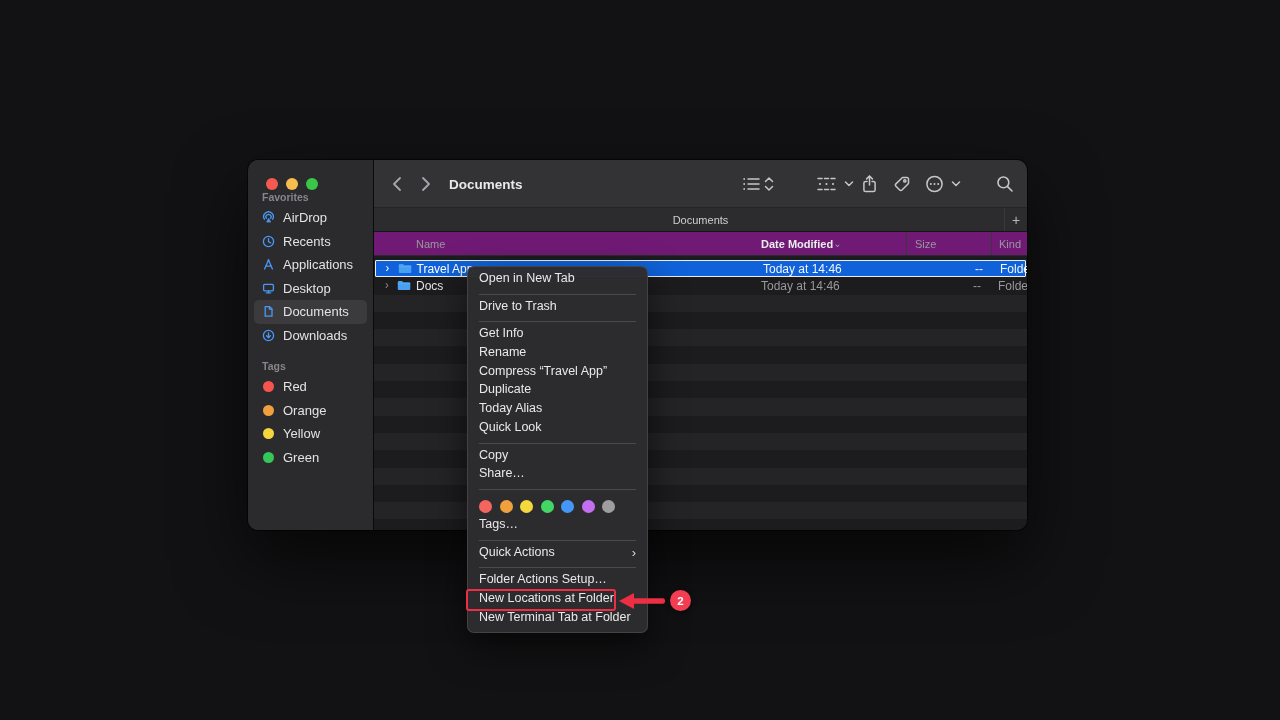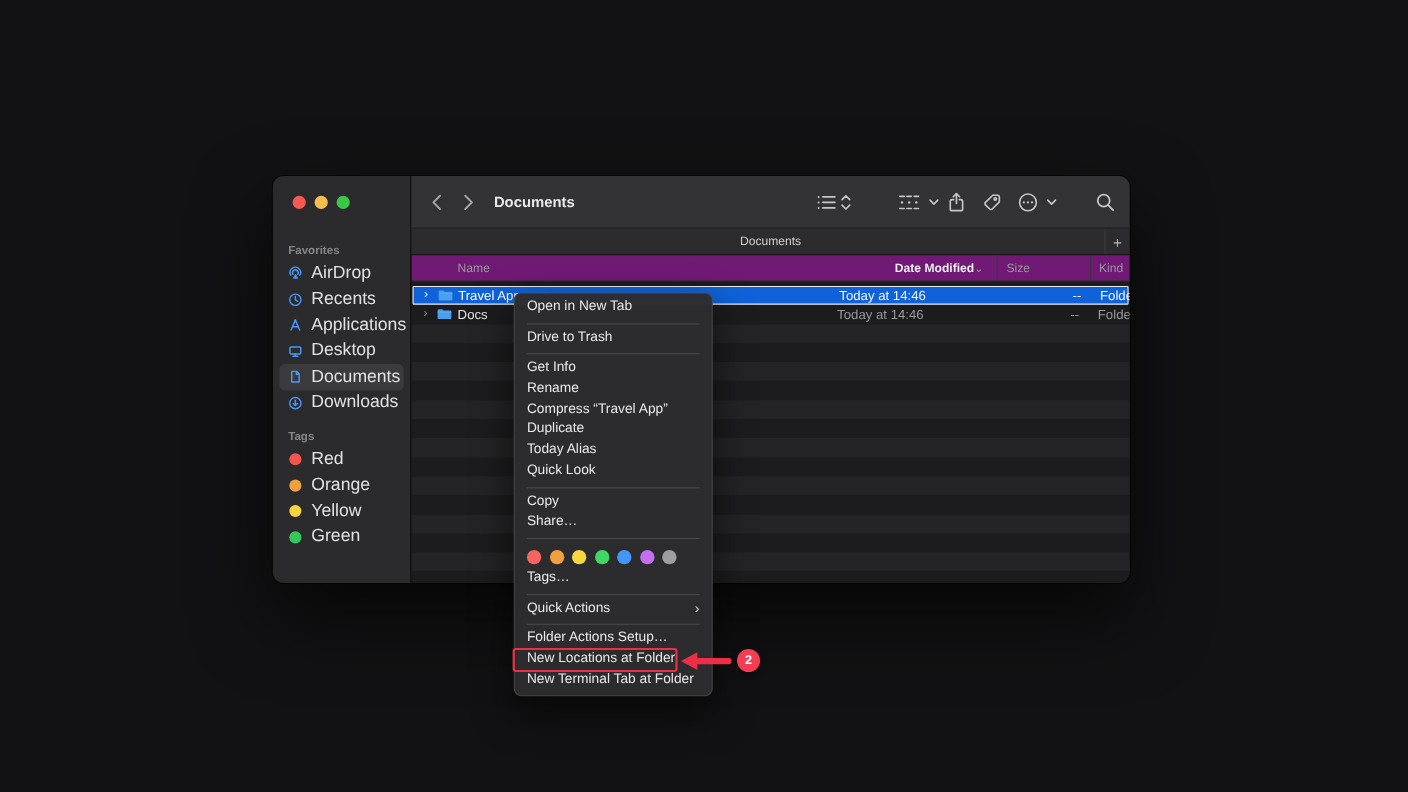"Favorites" .sb-nav { padding: 61px 6px 0 6px -> 30px 6px 0 6px }
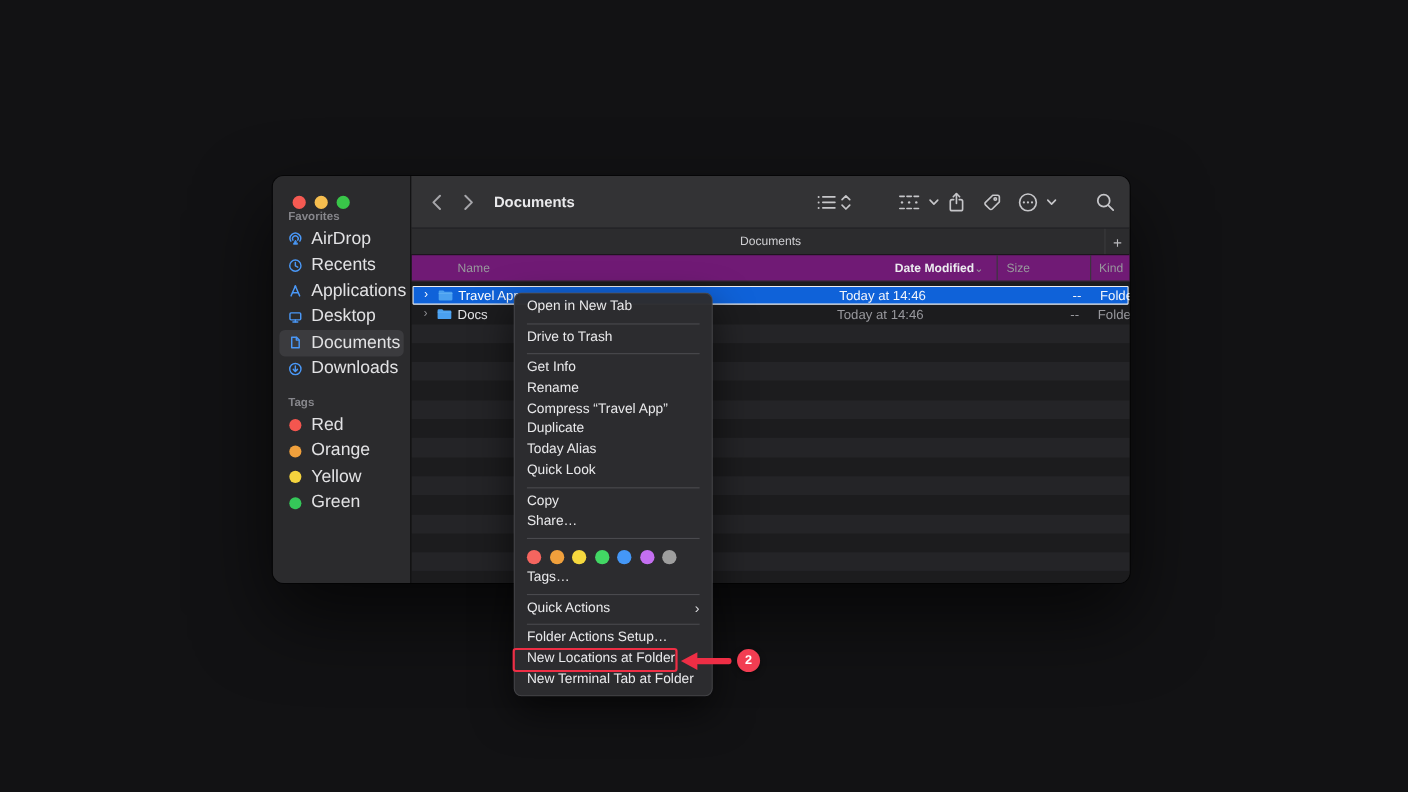"AirDrop" .sb-item { font-size: 16px -> 13px }
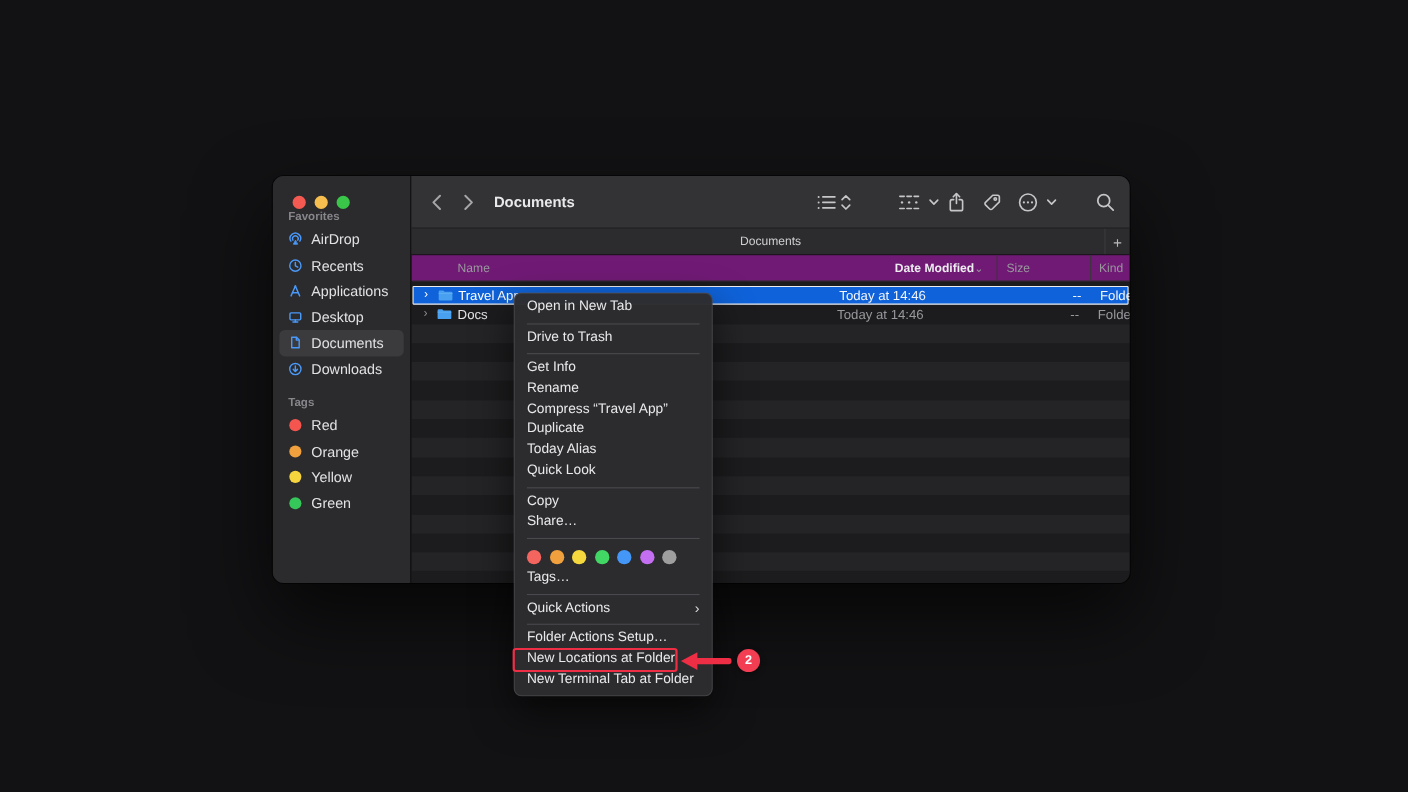"Date Modified" .ch-date { justify-content: flex-end -> flex-start }
